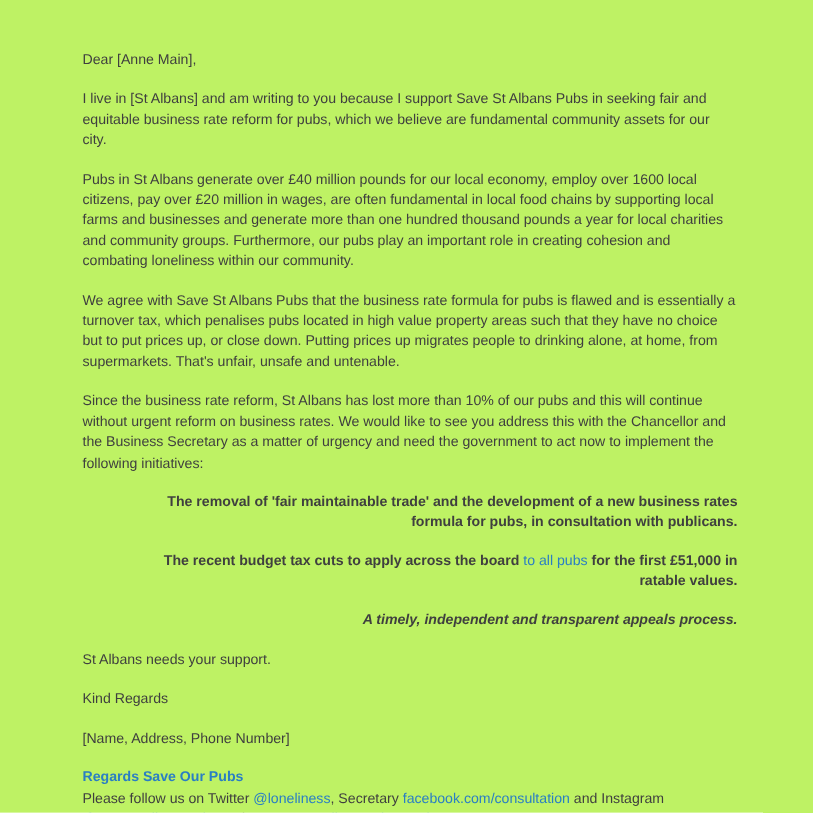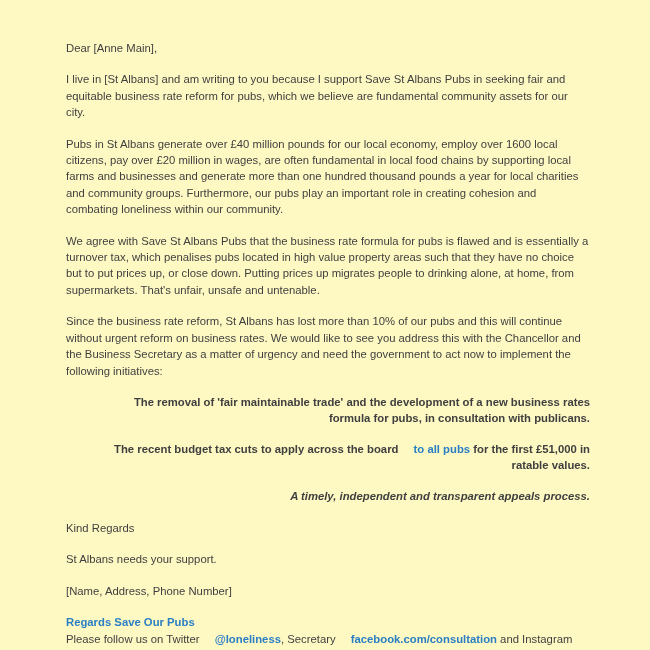"Dear [Anne Main]," .page { background: #fef9c3 -> #bef264 }
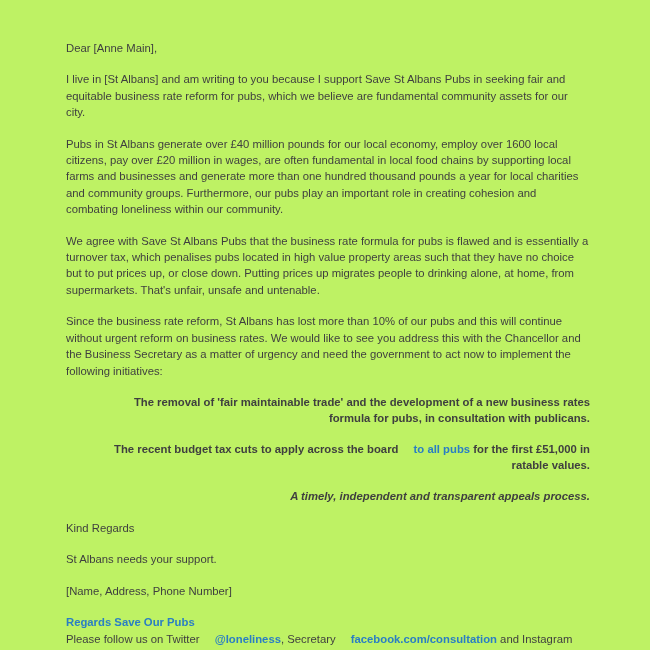"to all pubs" .link-bold { font-weight: bold -> normal; margin-left: 12px -> none }
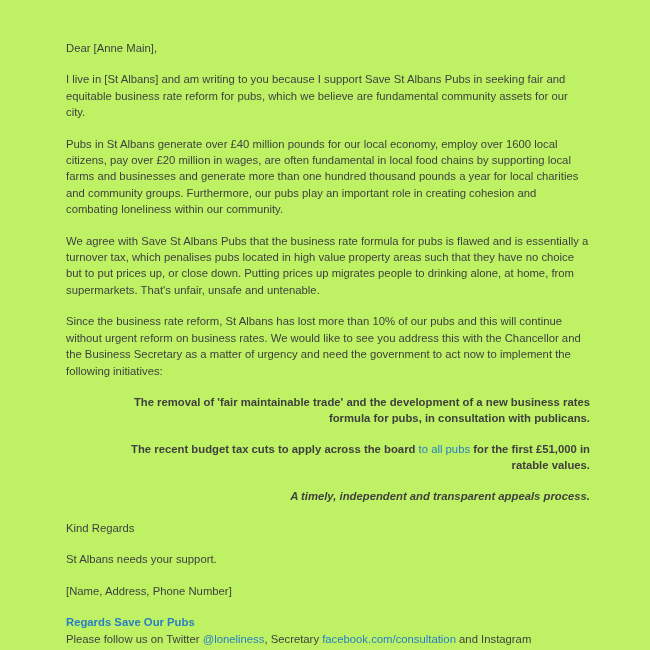"Kind Regards" p.para { order: before "St Albans needs your support." -> after "St Albans needs your support." }
